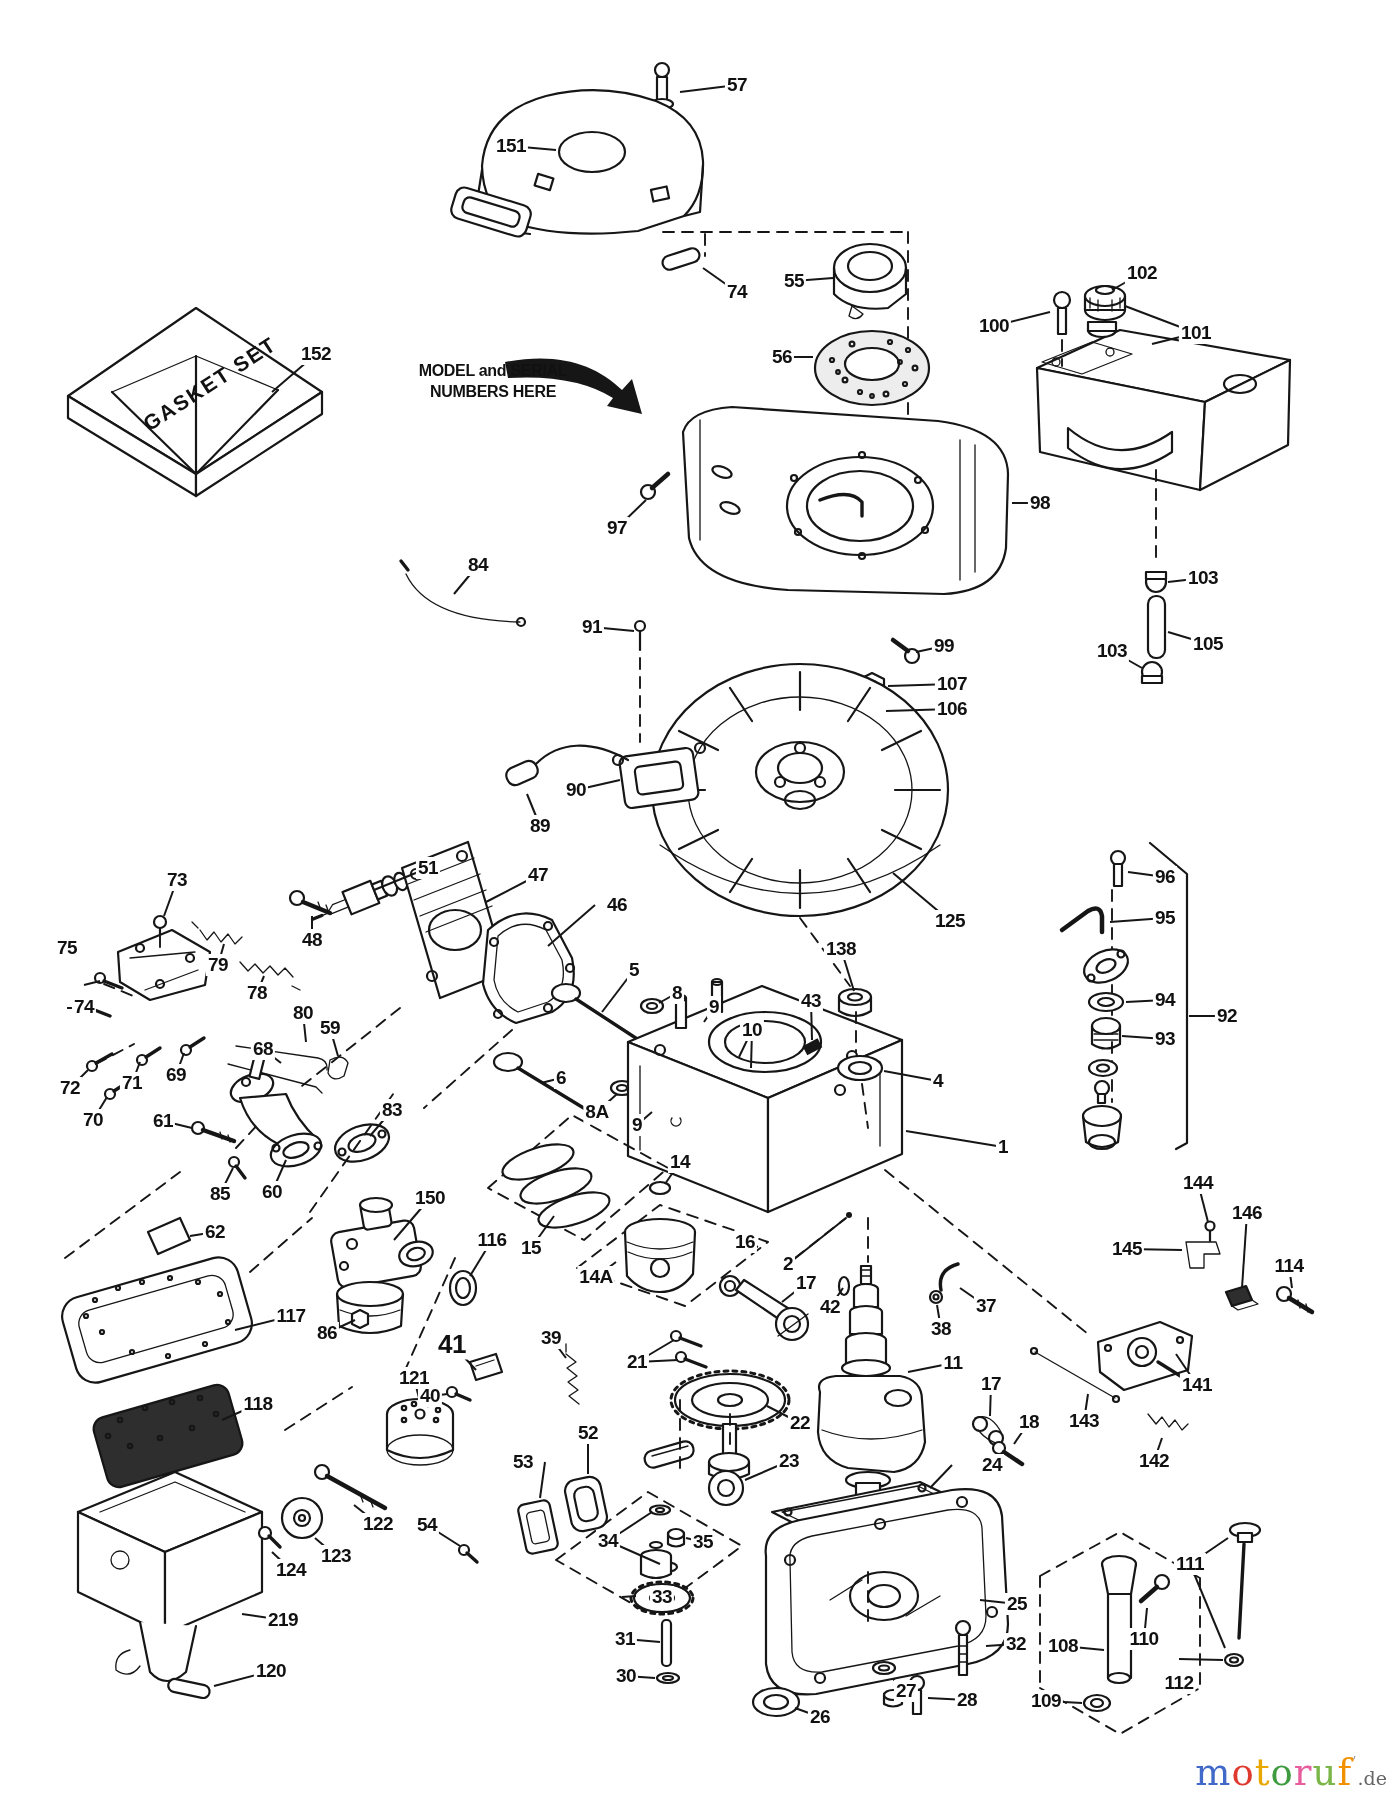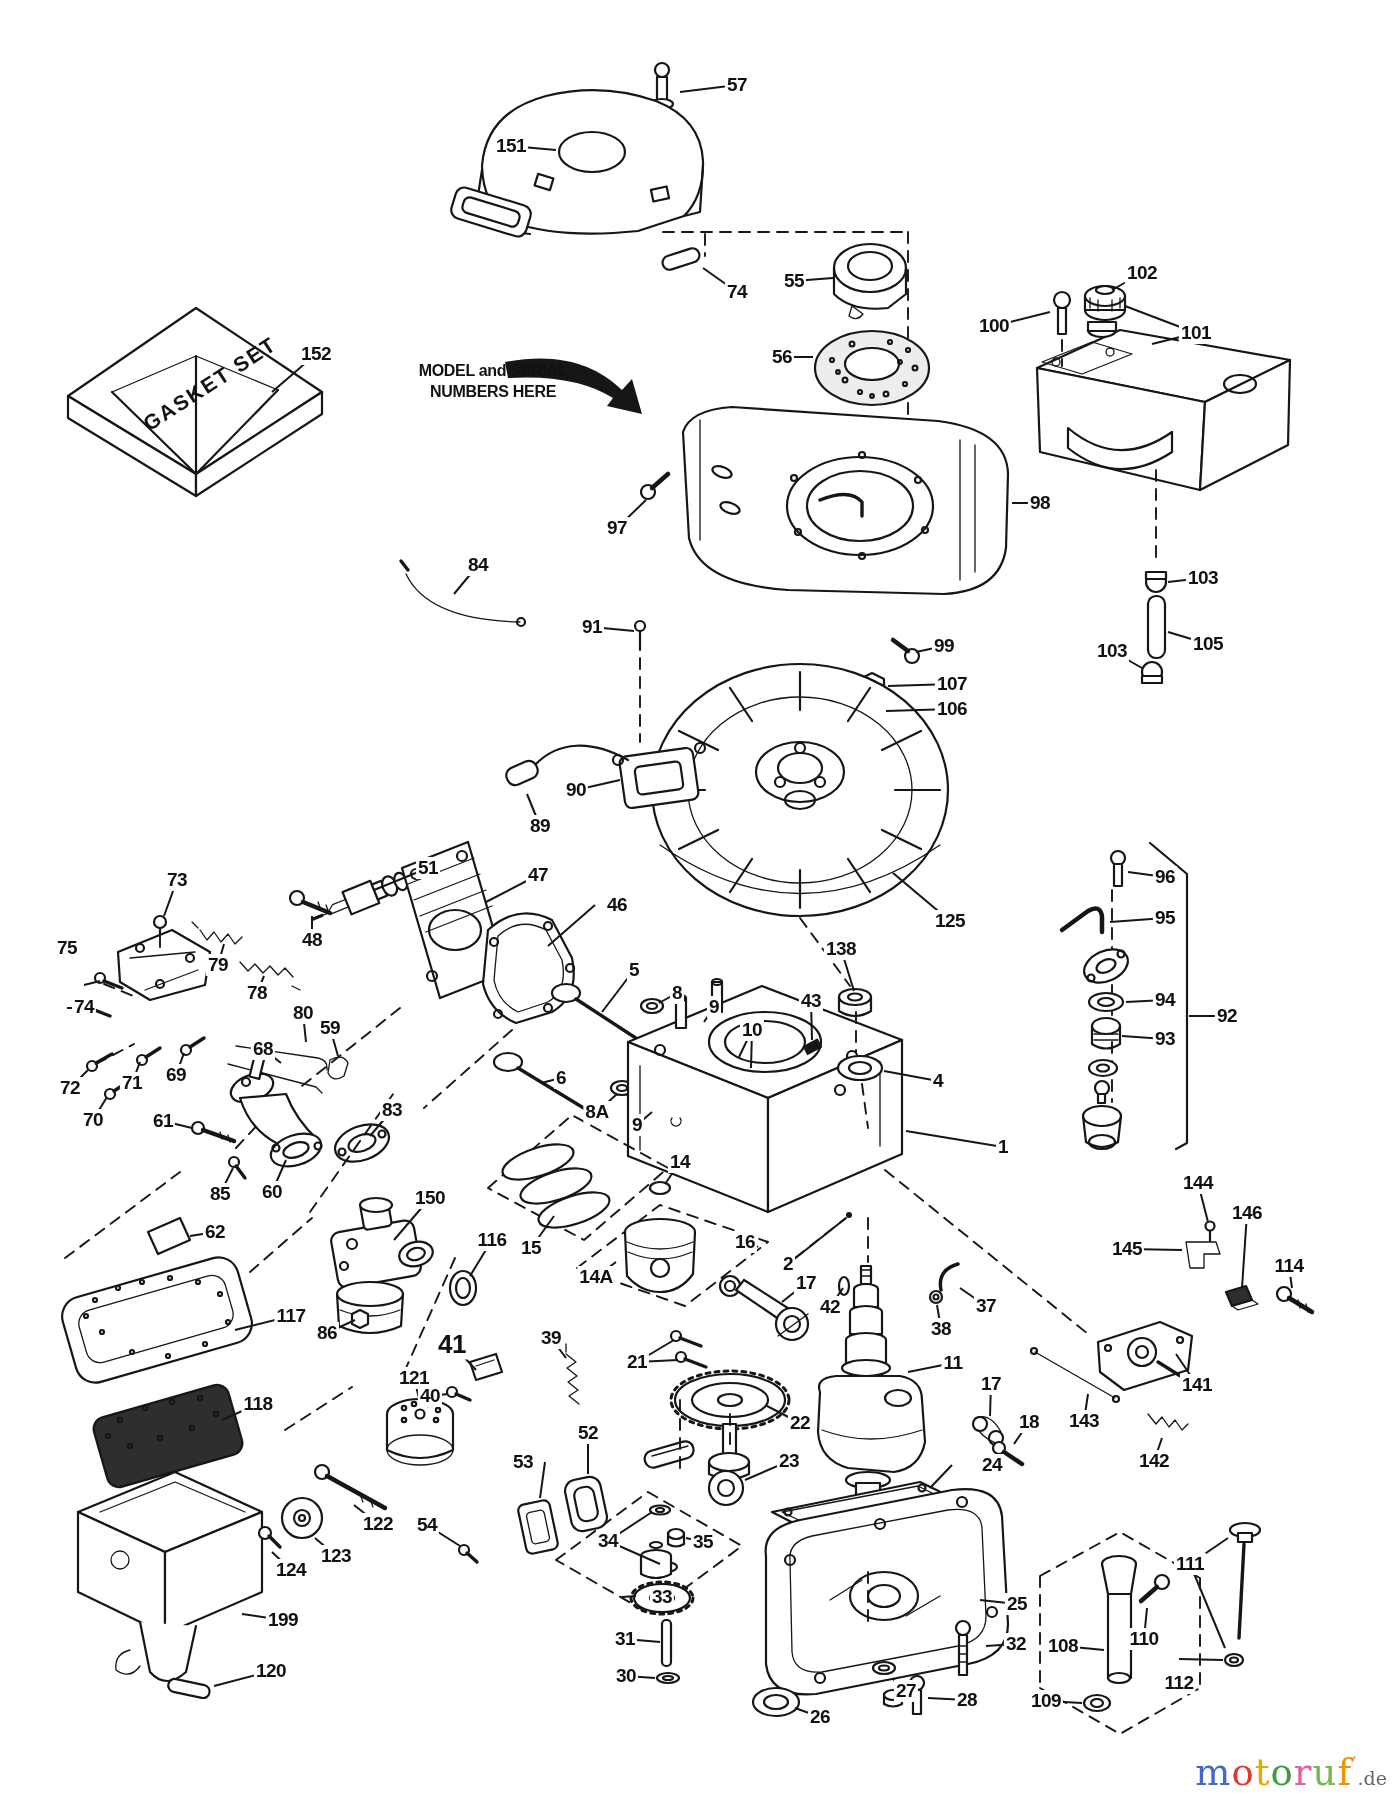"199" div.part-label { text: 199 -> 219 }
